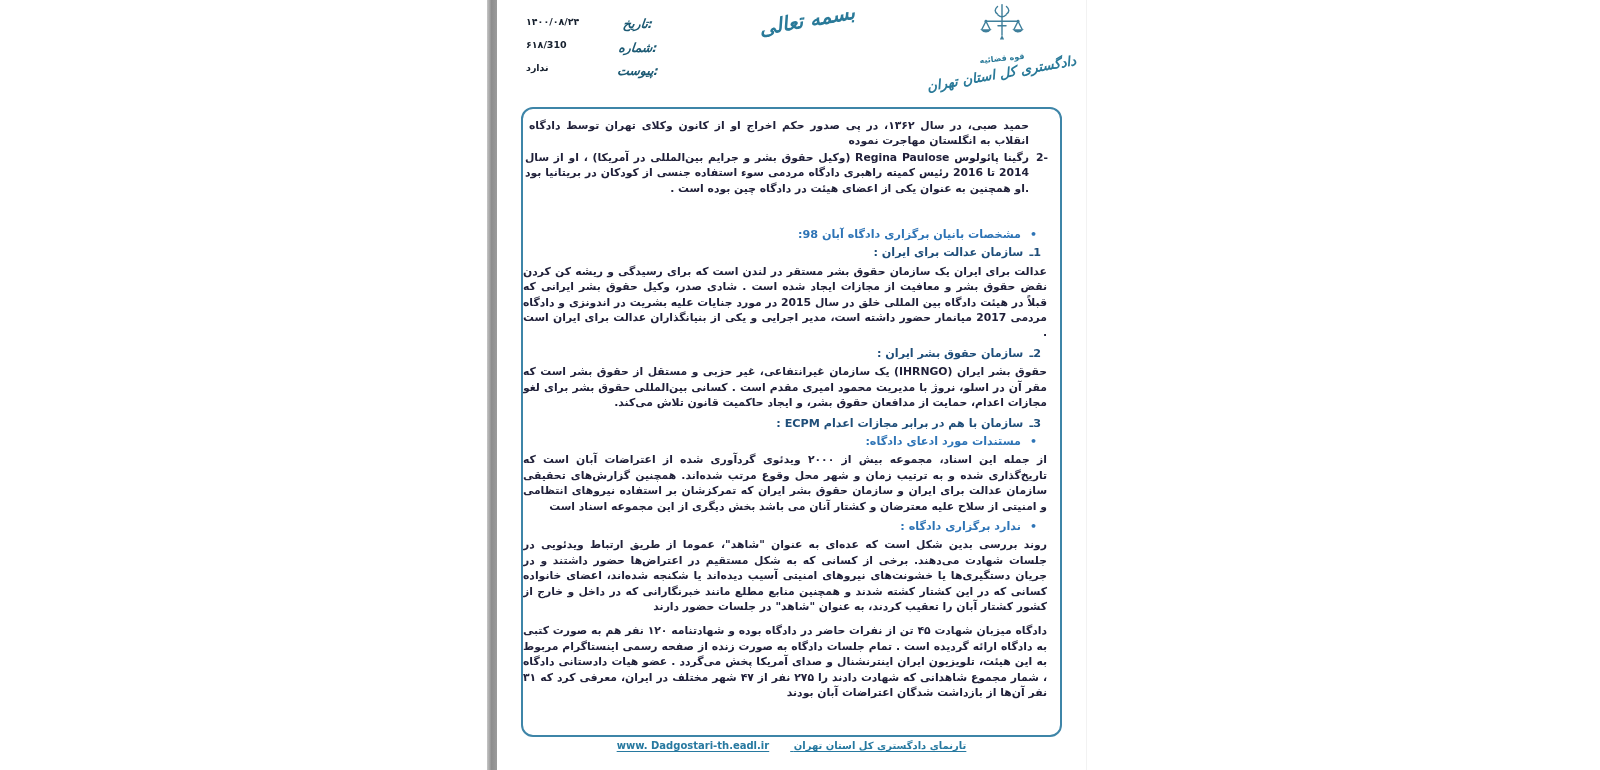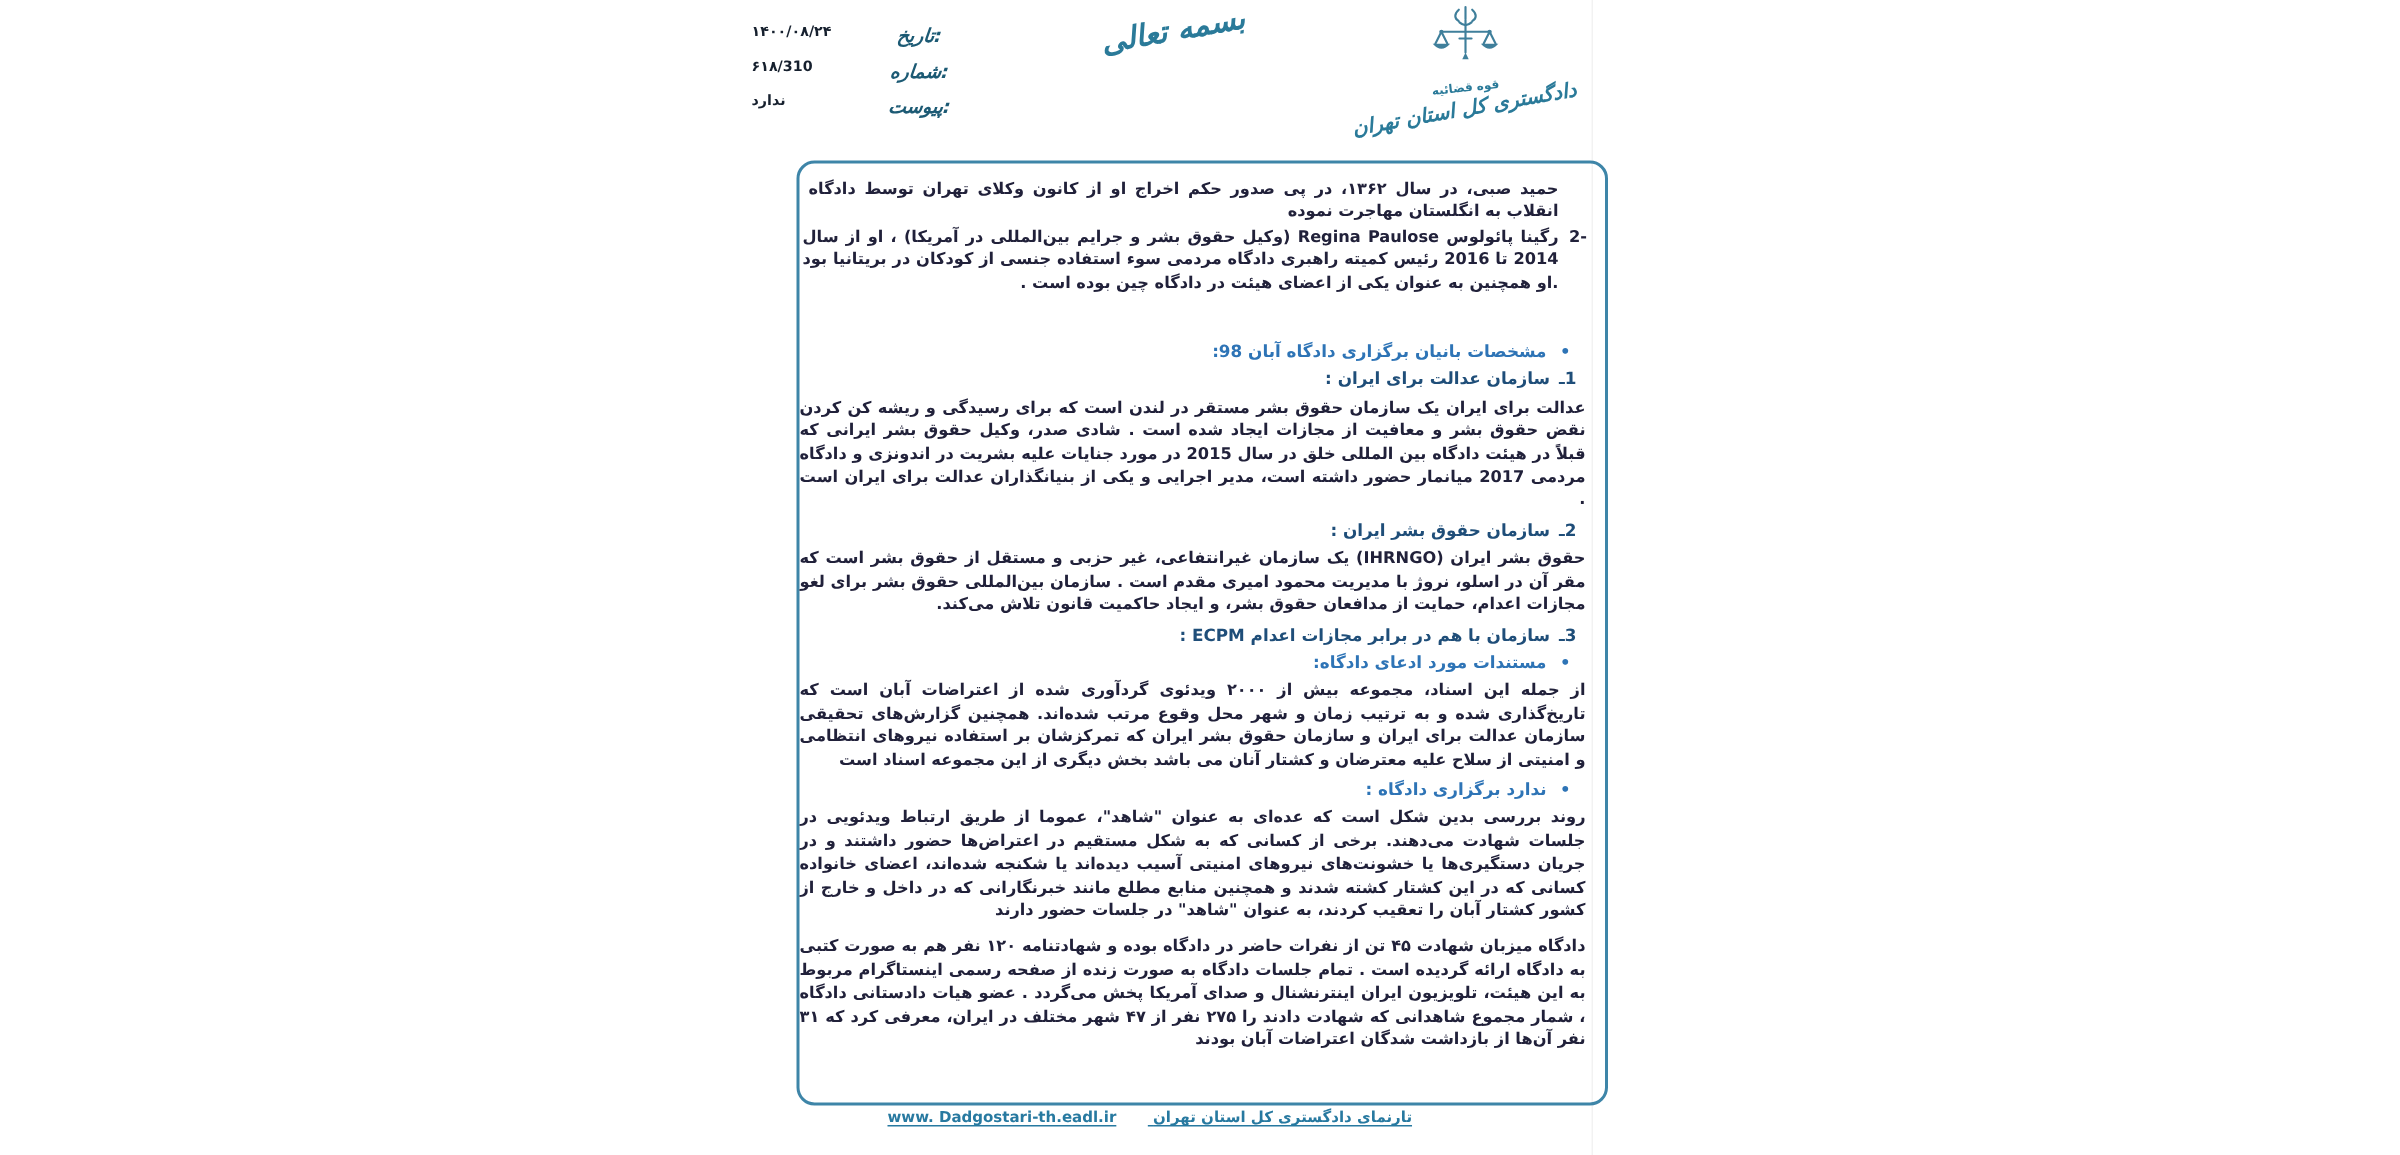"۱۴۰۰/۰۸/۲۴" .page { left: 472px -> 497px }
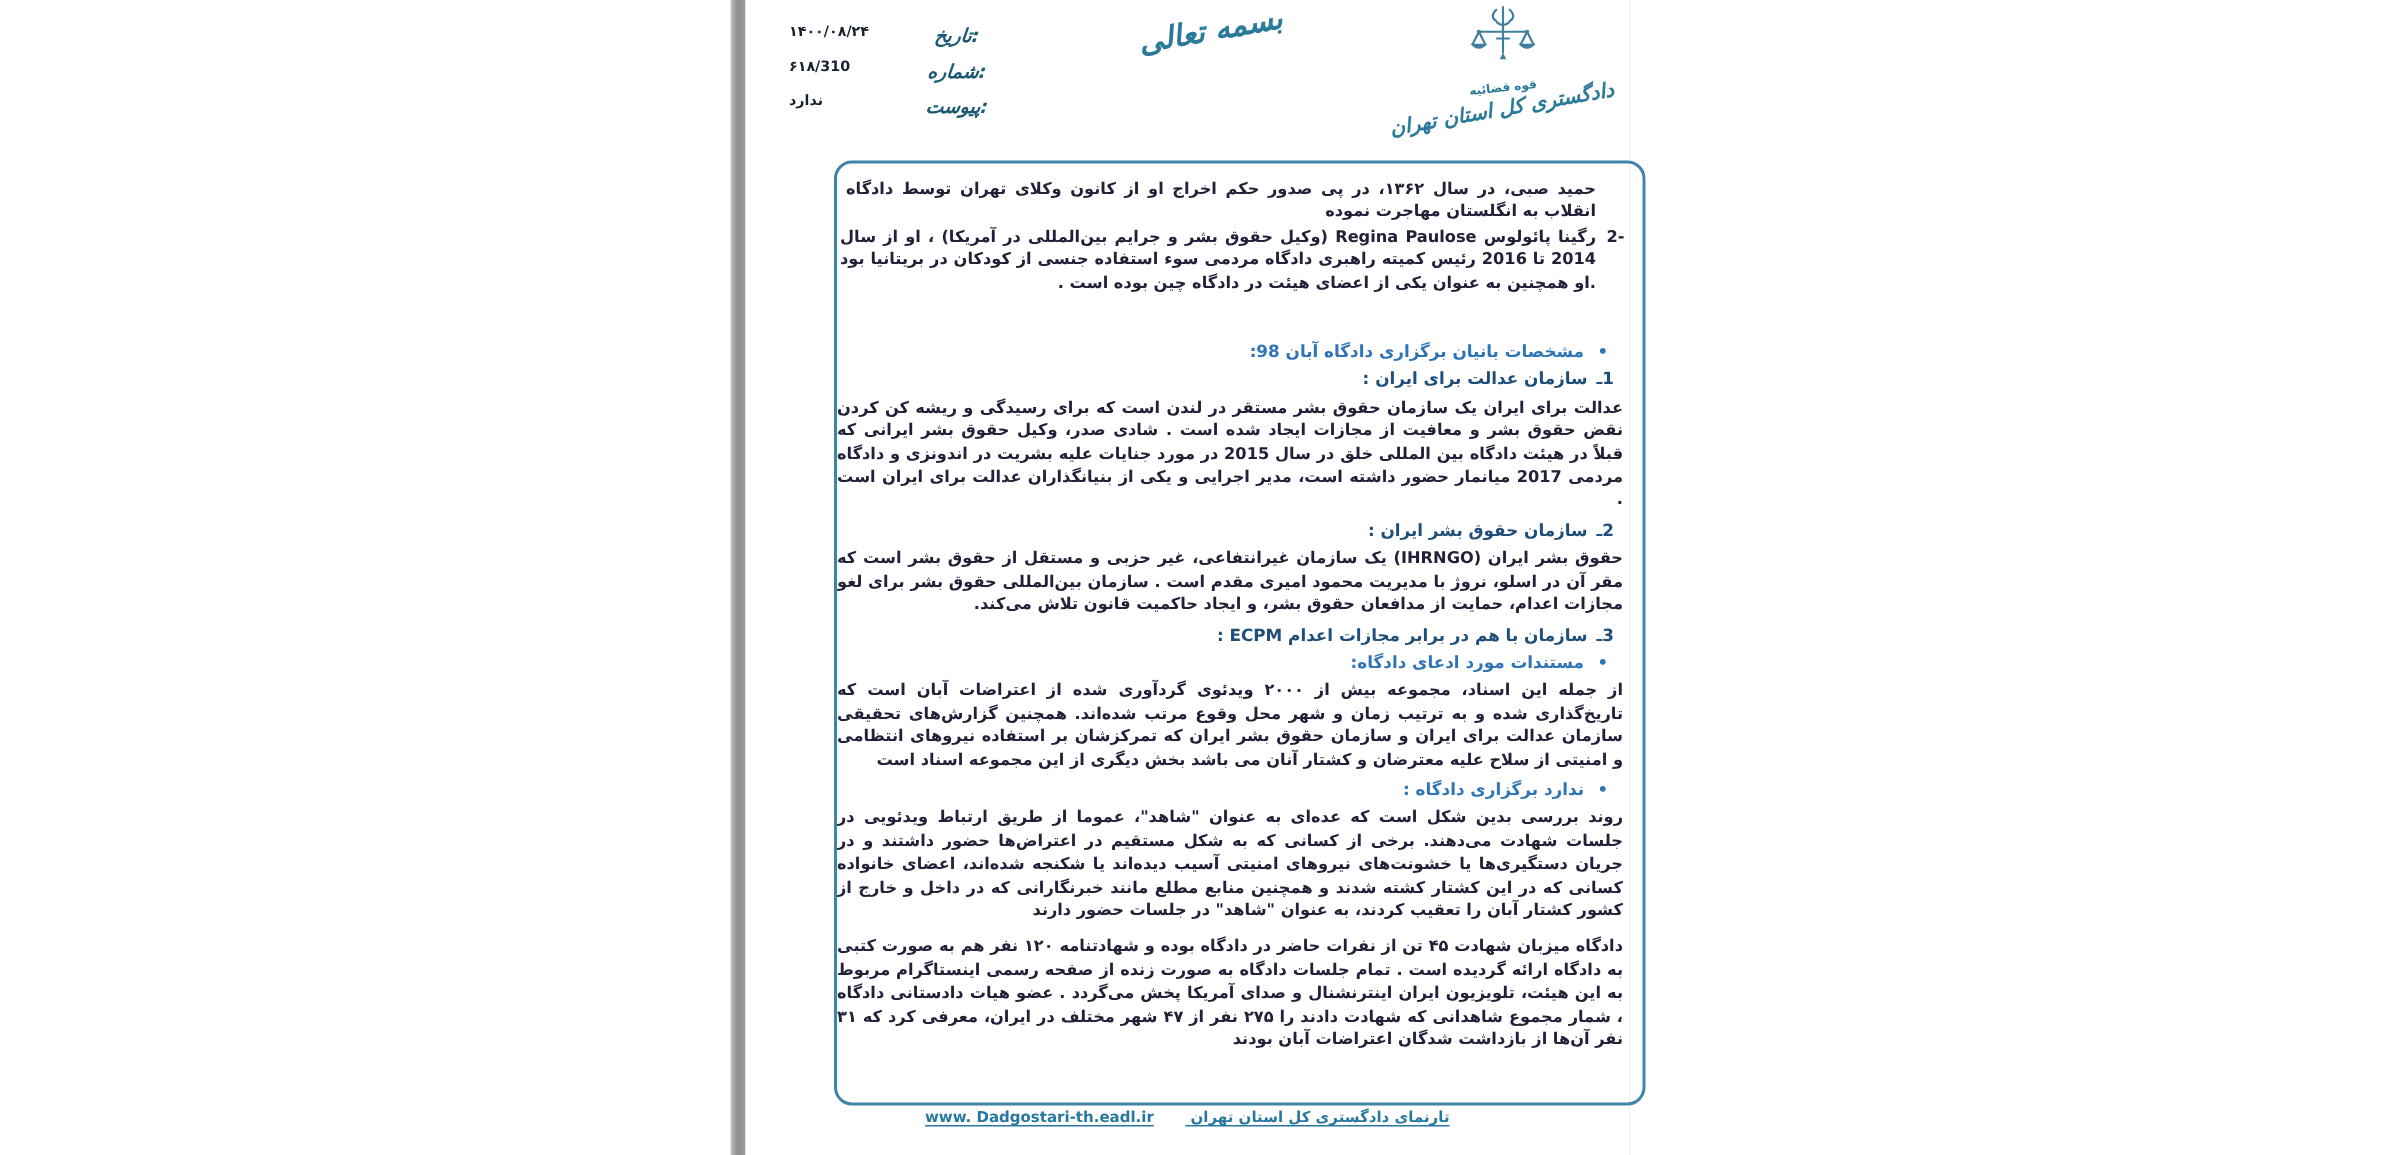"حمید صبی، در سال ۱۳۶۲،" .box { margin-left: 35px -> none }
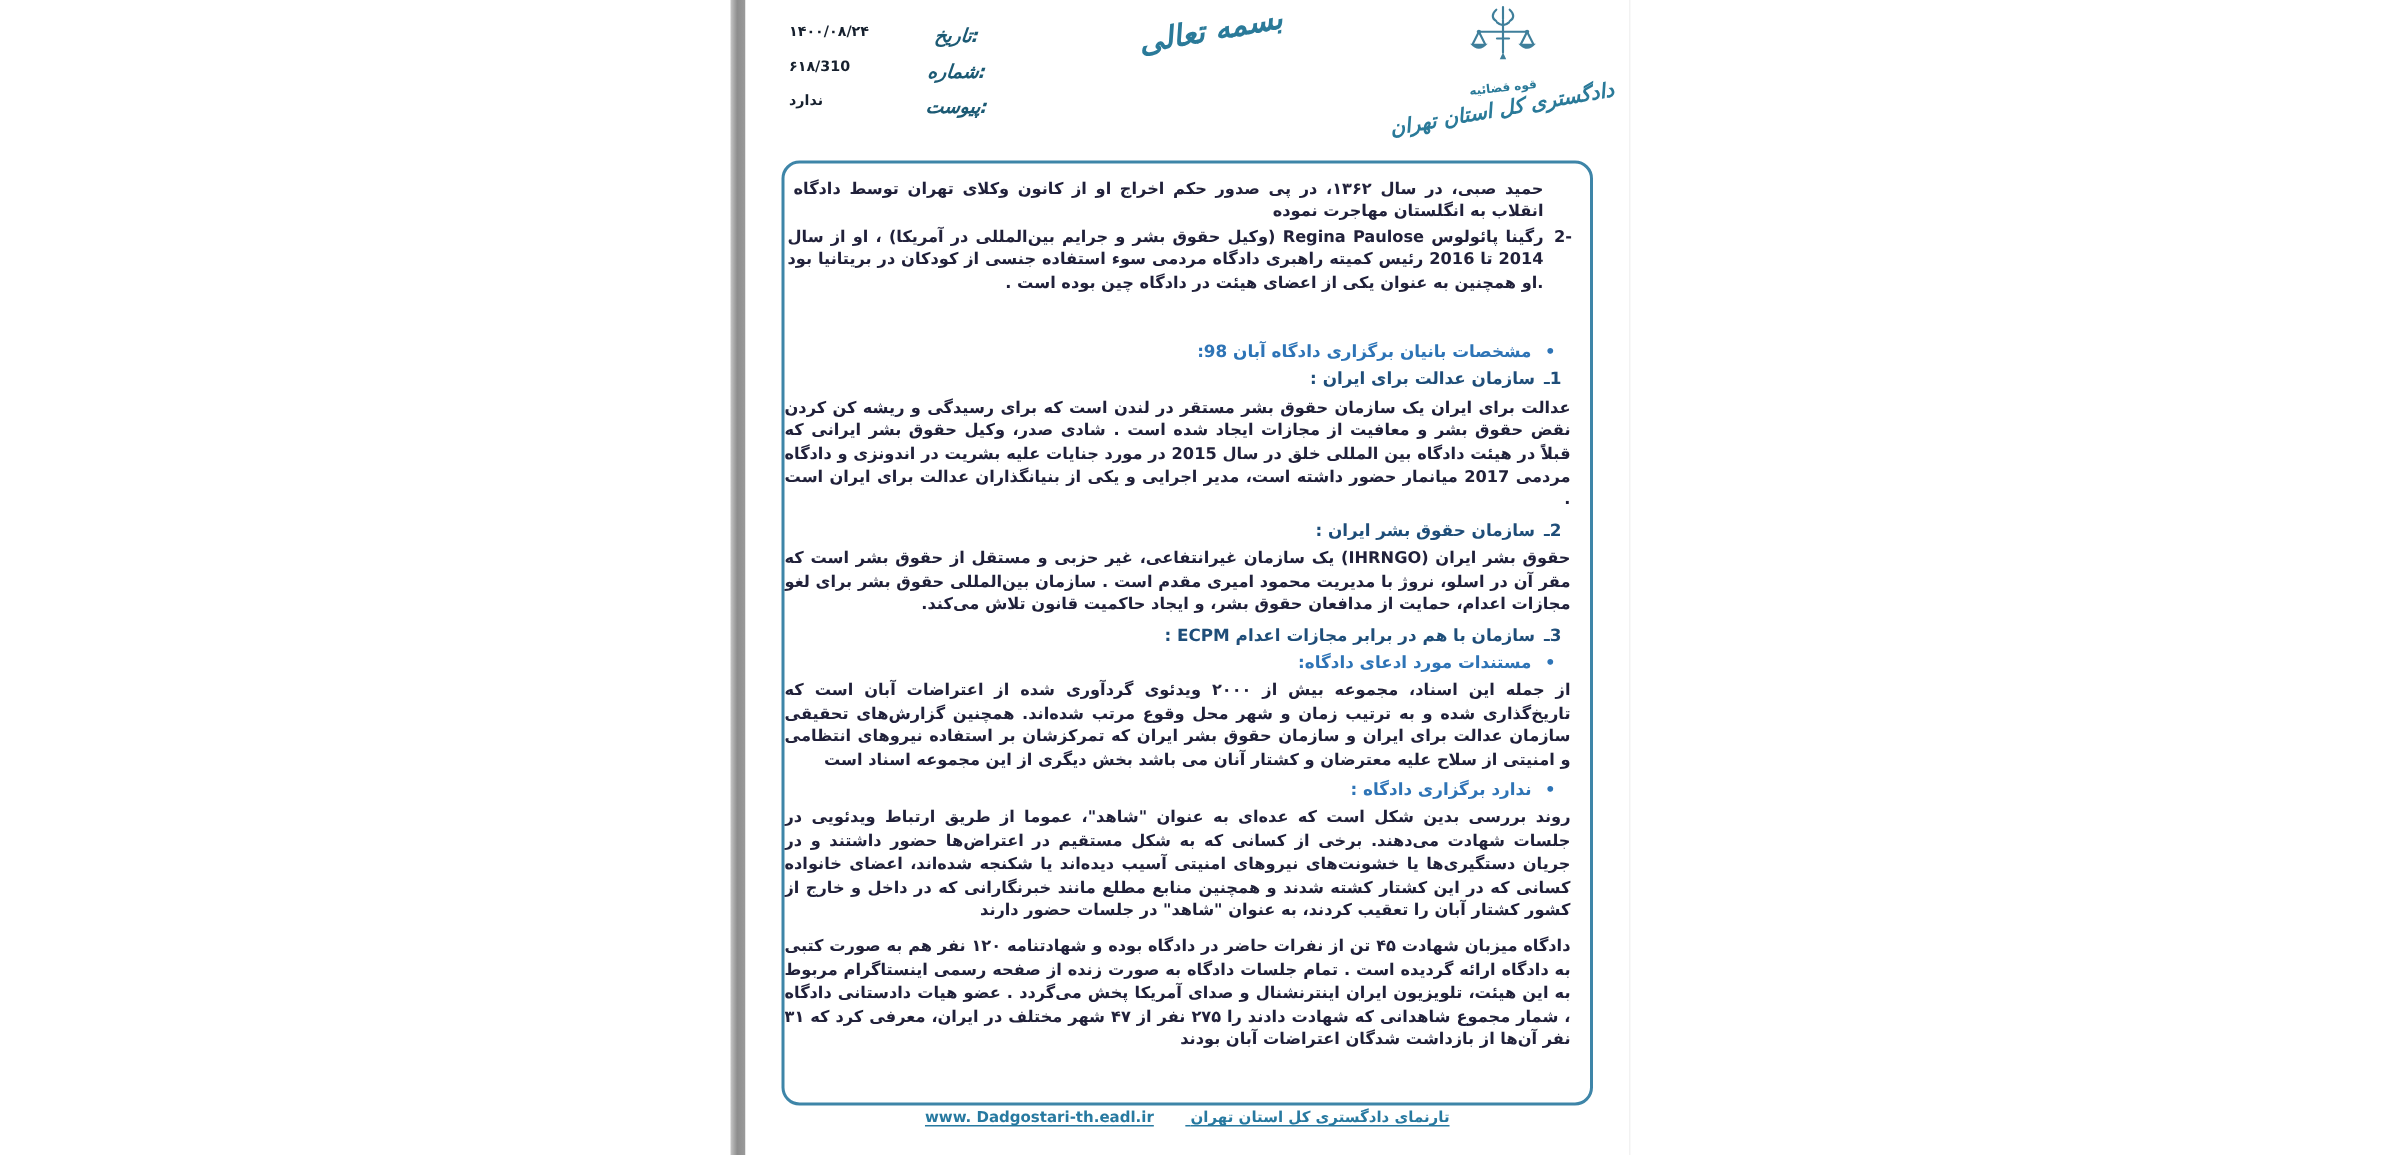". سازمان بین‌المللی حقوق بشر" span { text: سازمان -> کسانی }
